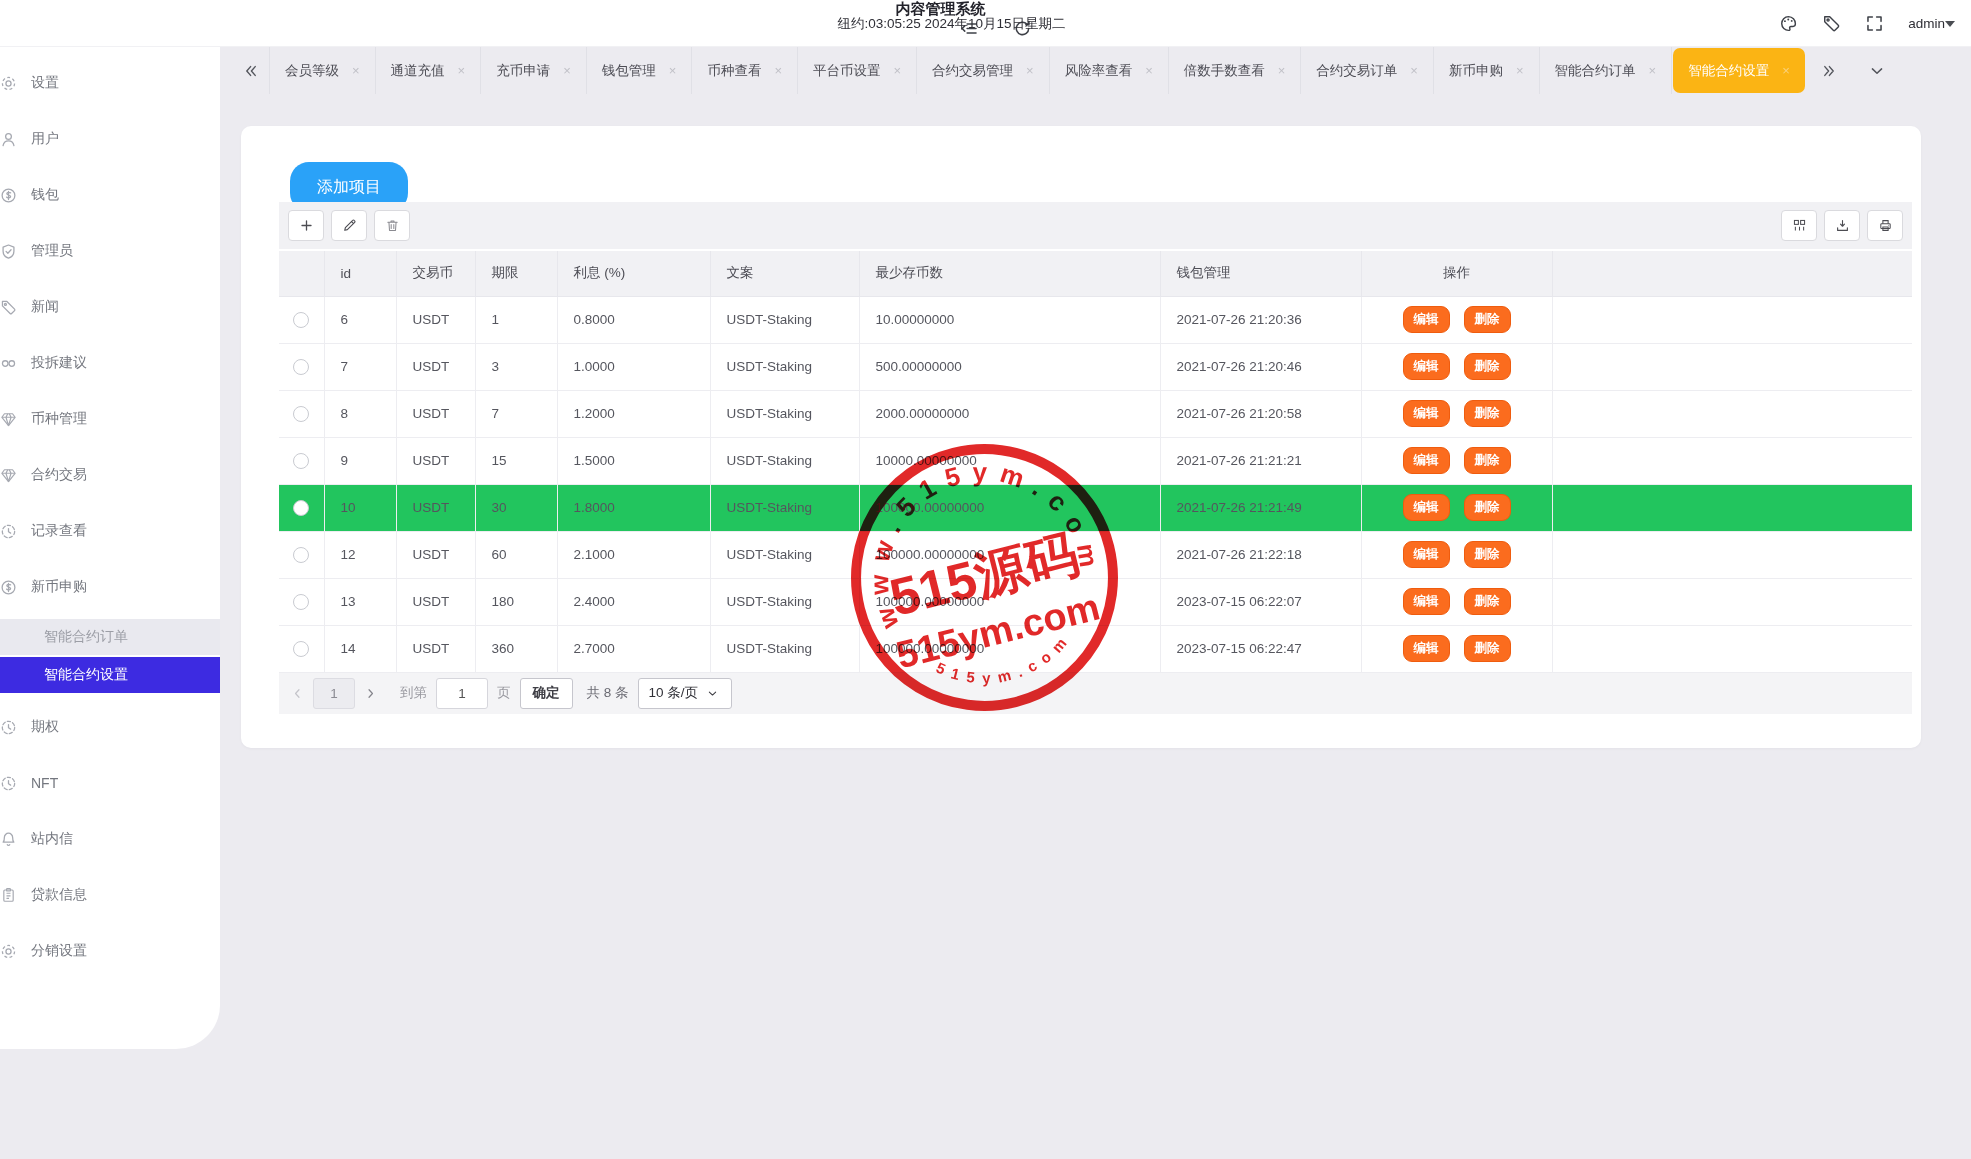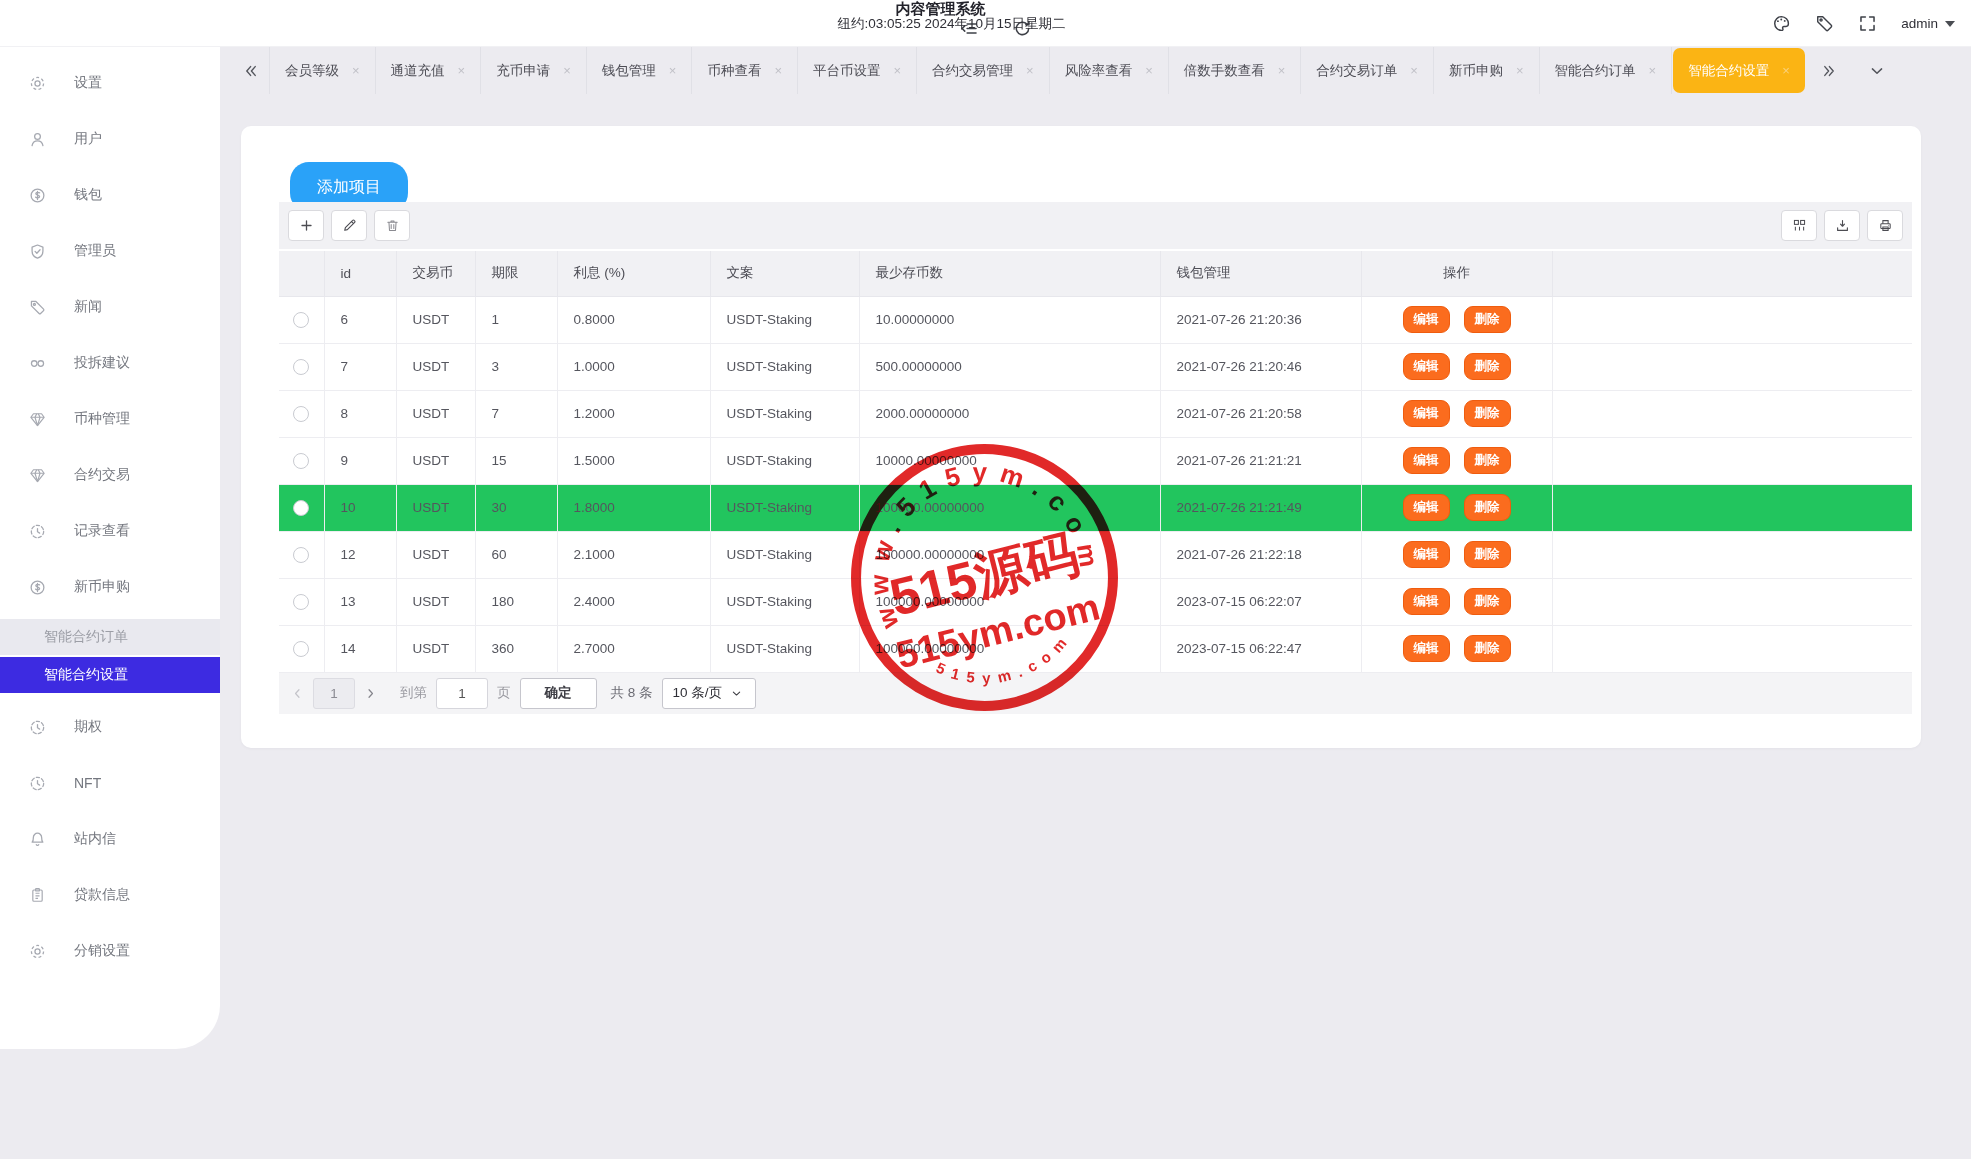"admin" .admin { gap: 7px -> none }
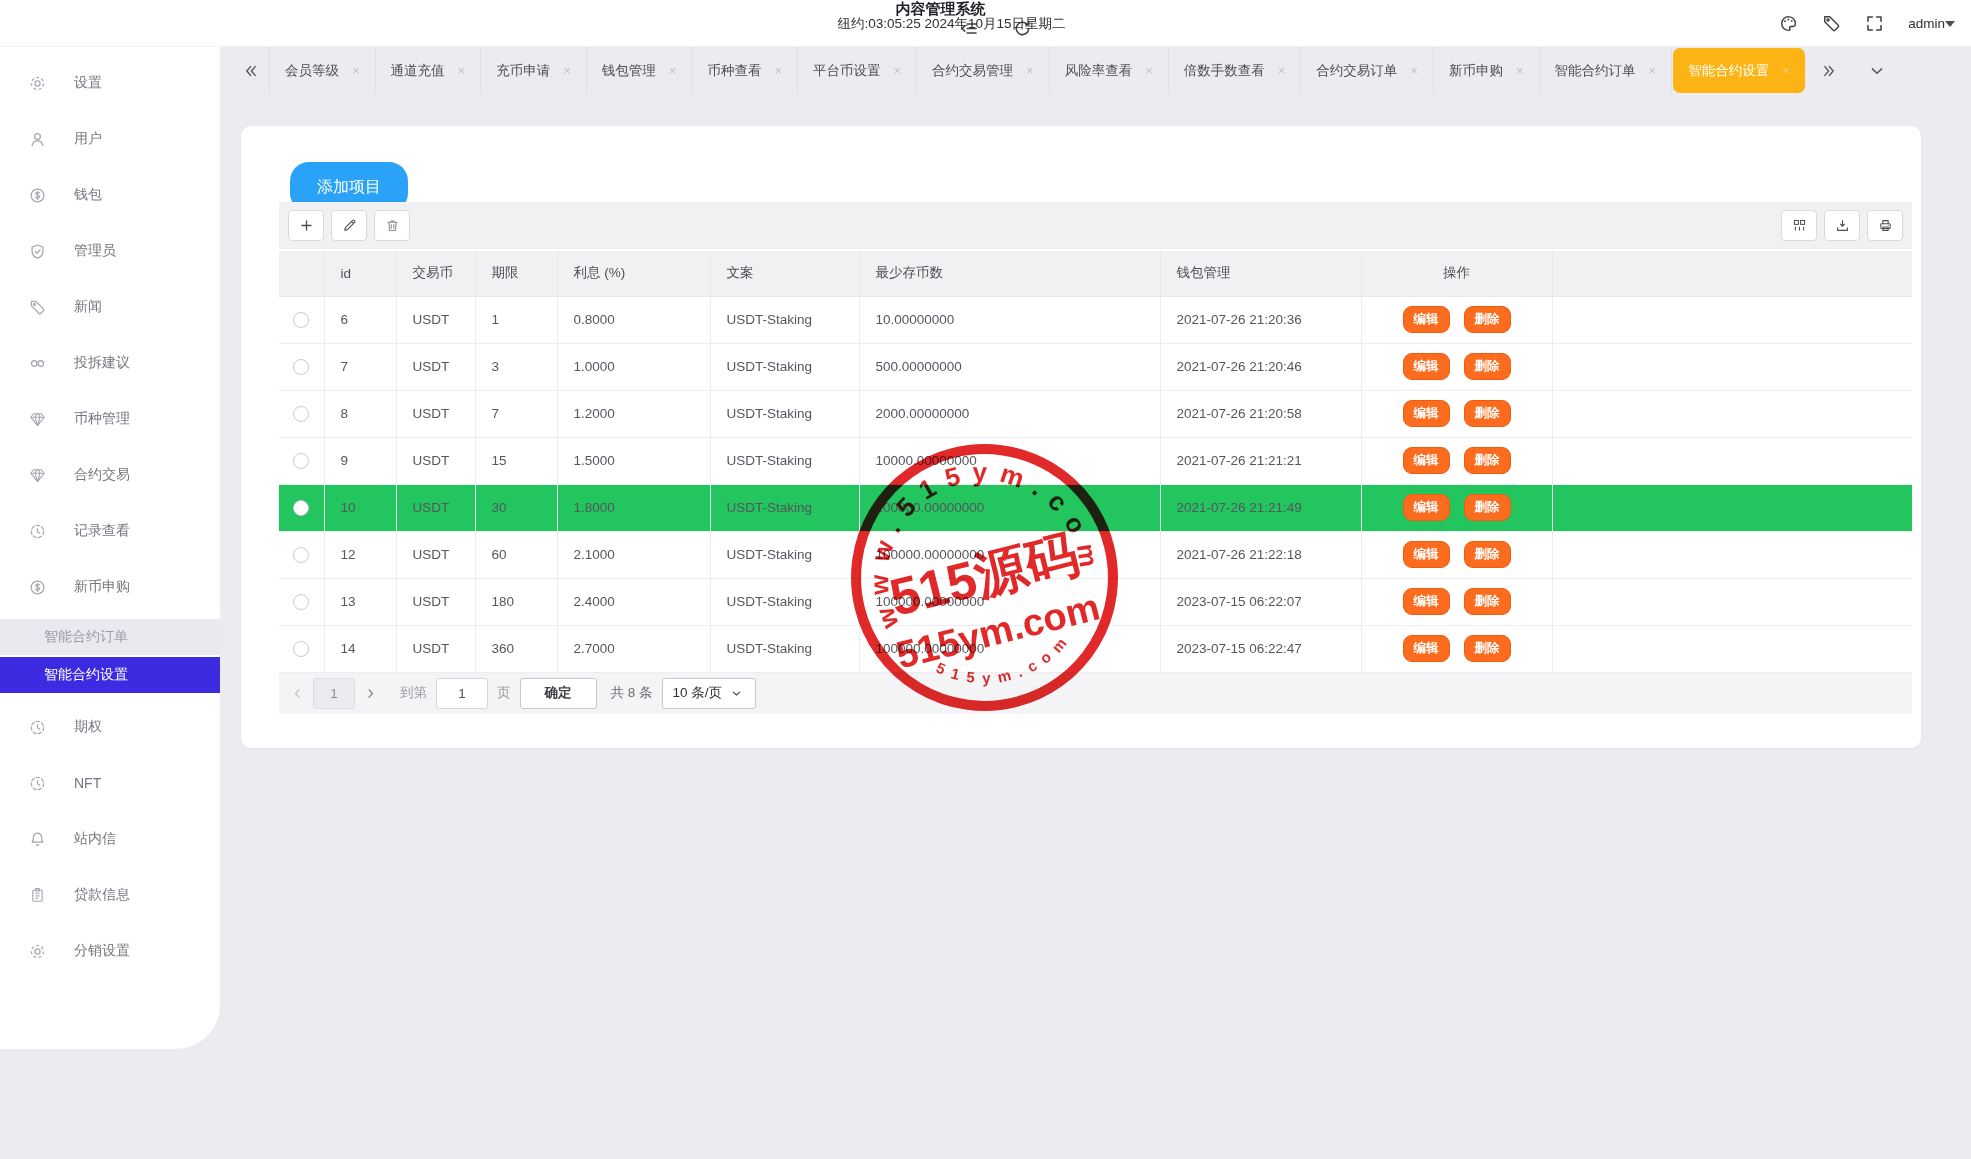"设置" .side-item { gap: 28px -> 14px; padding-left: 29px -> none }
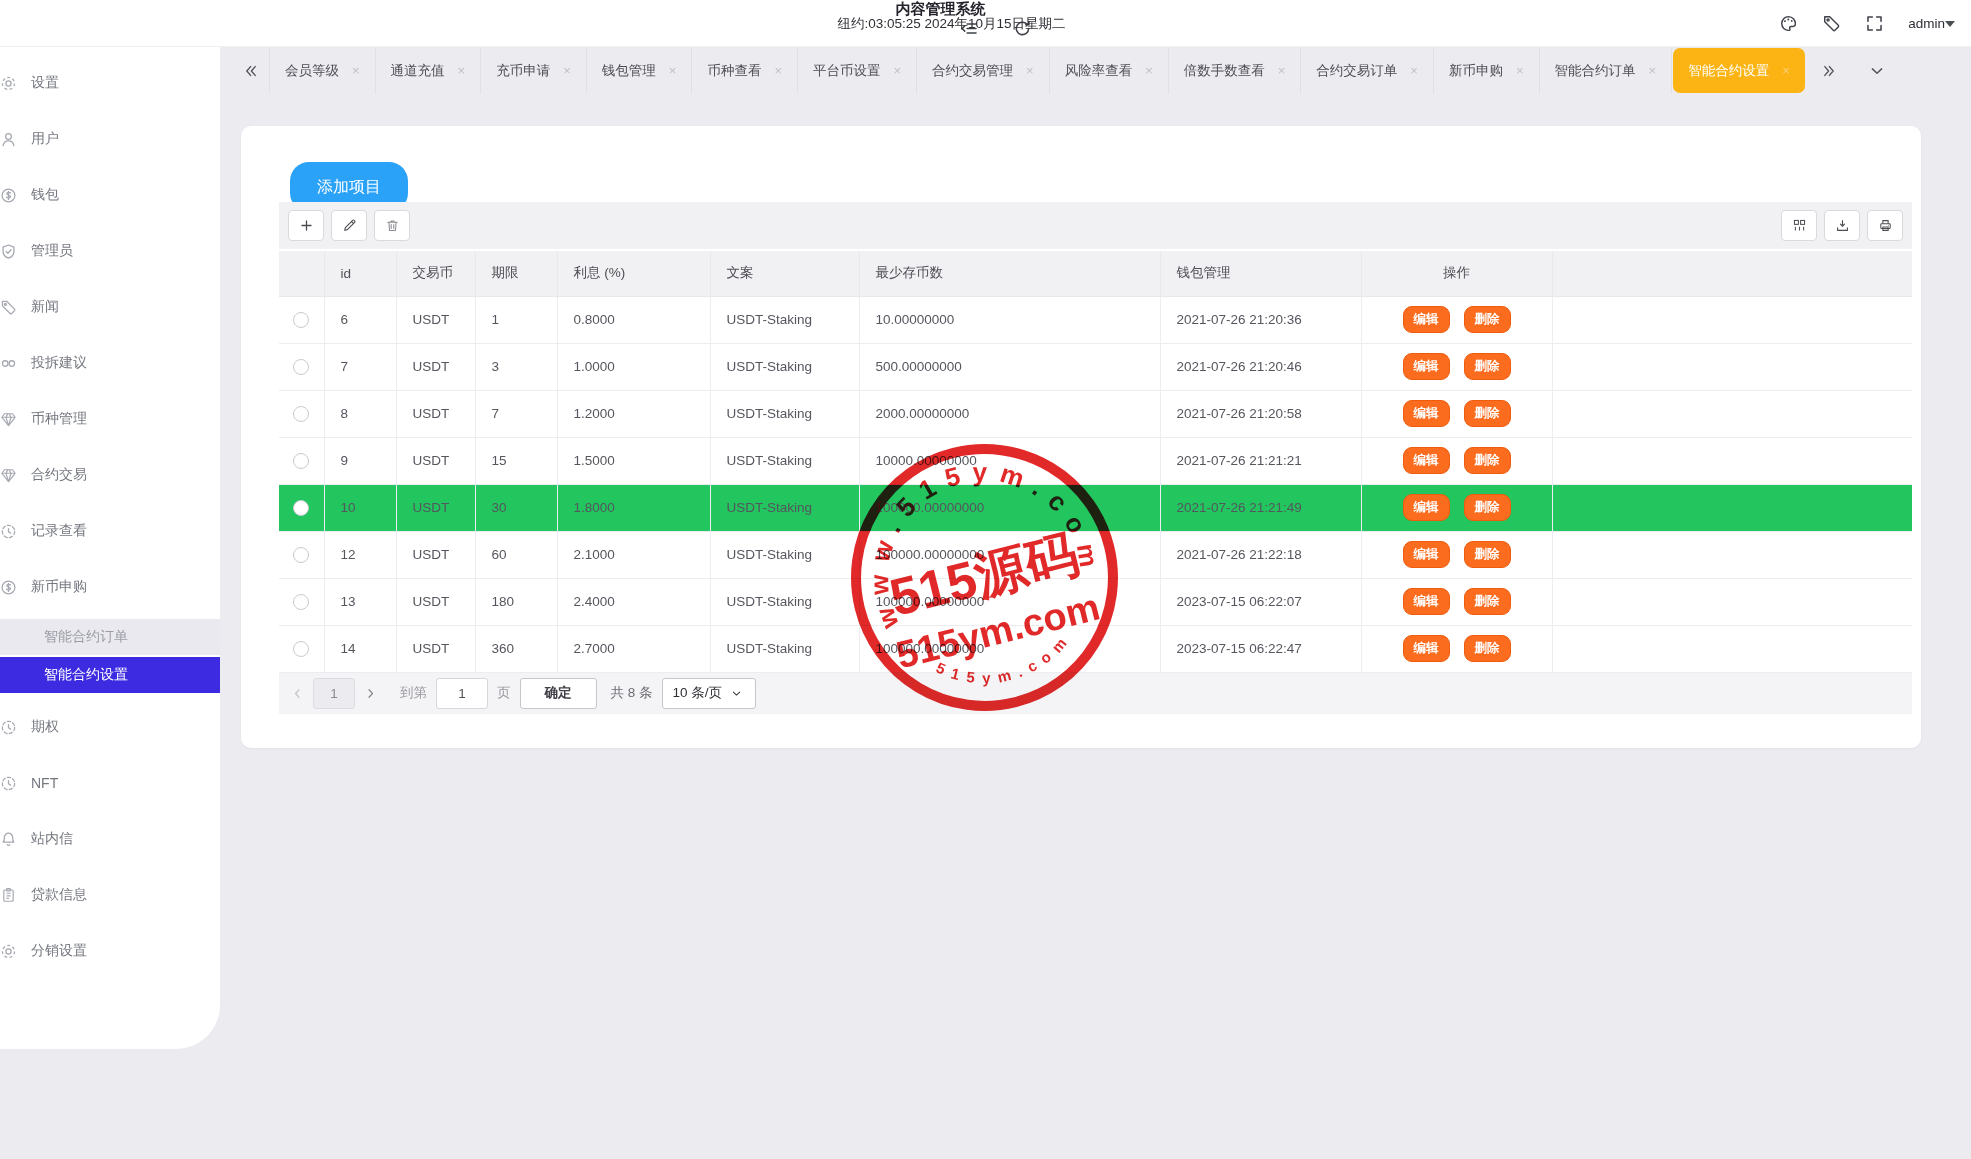"确定" .pg-ok { padding: 0 24px -> 0 12px }
